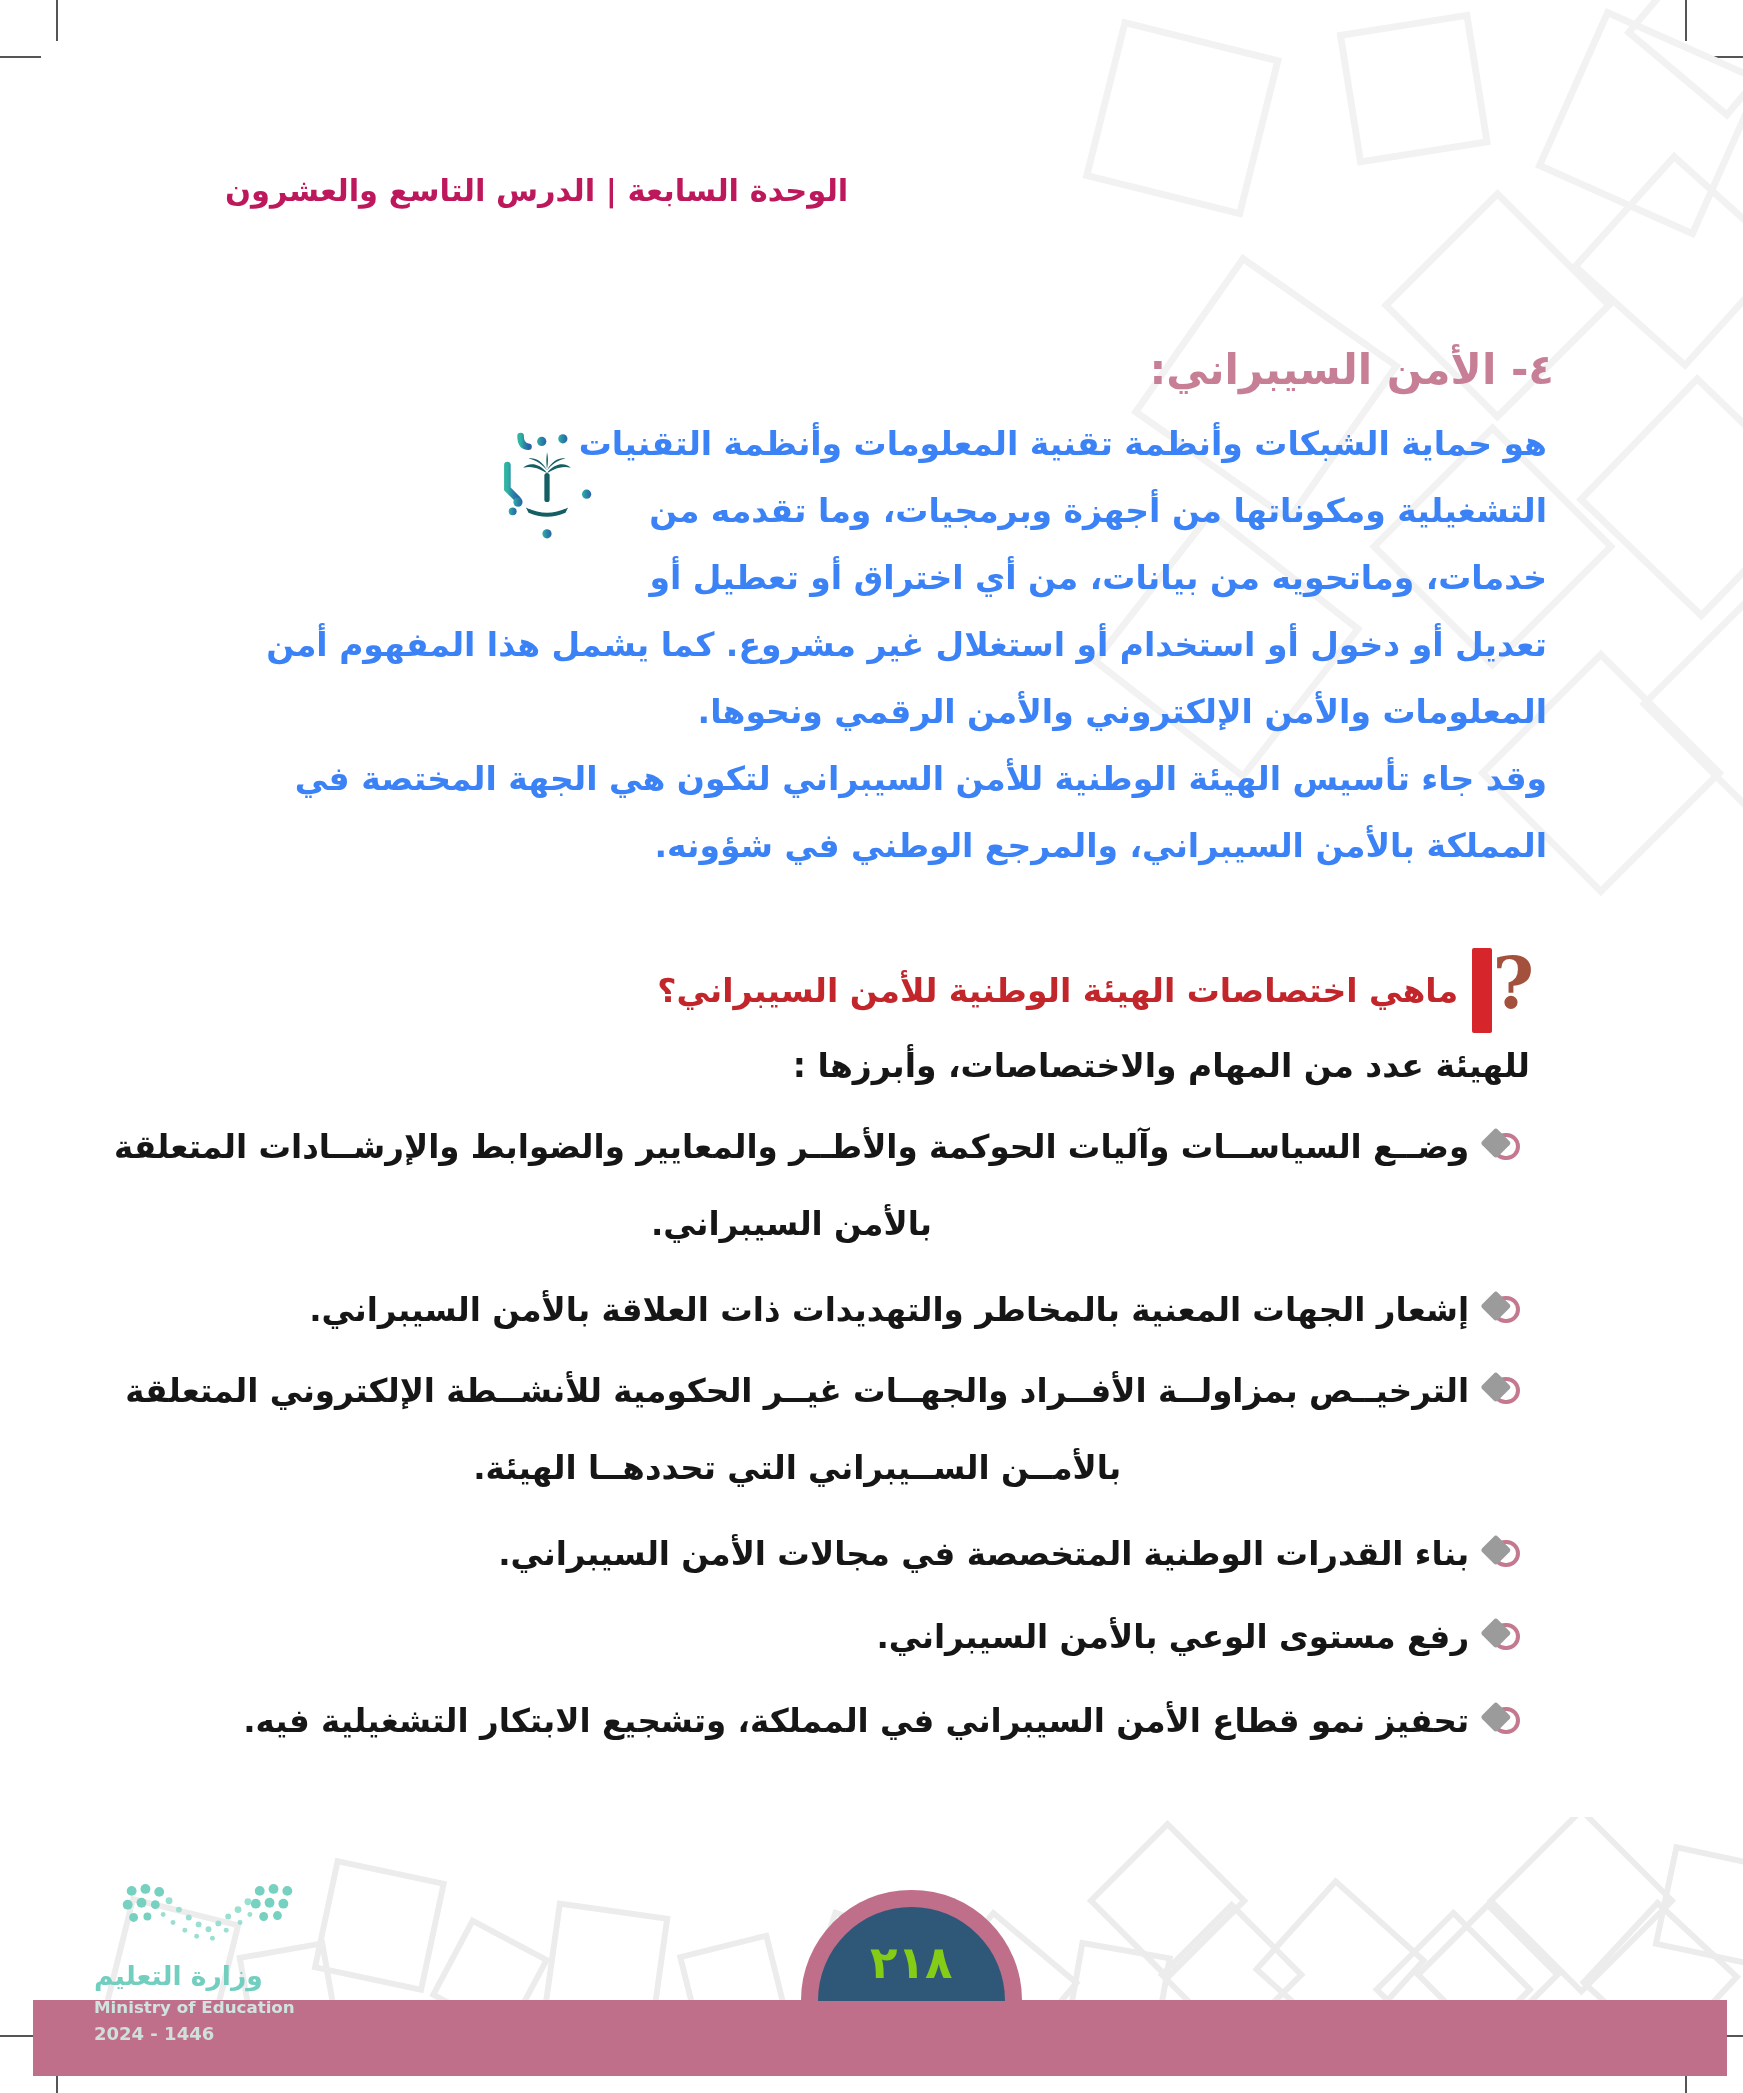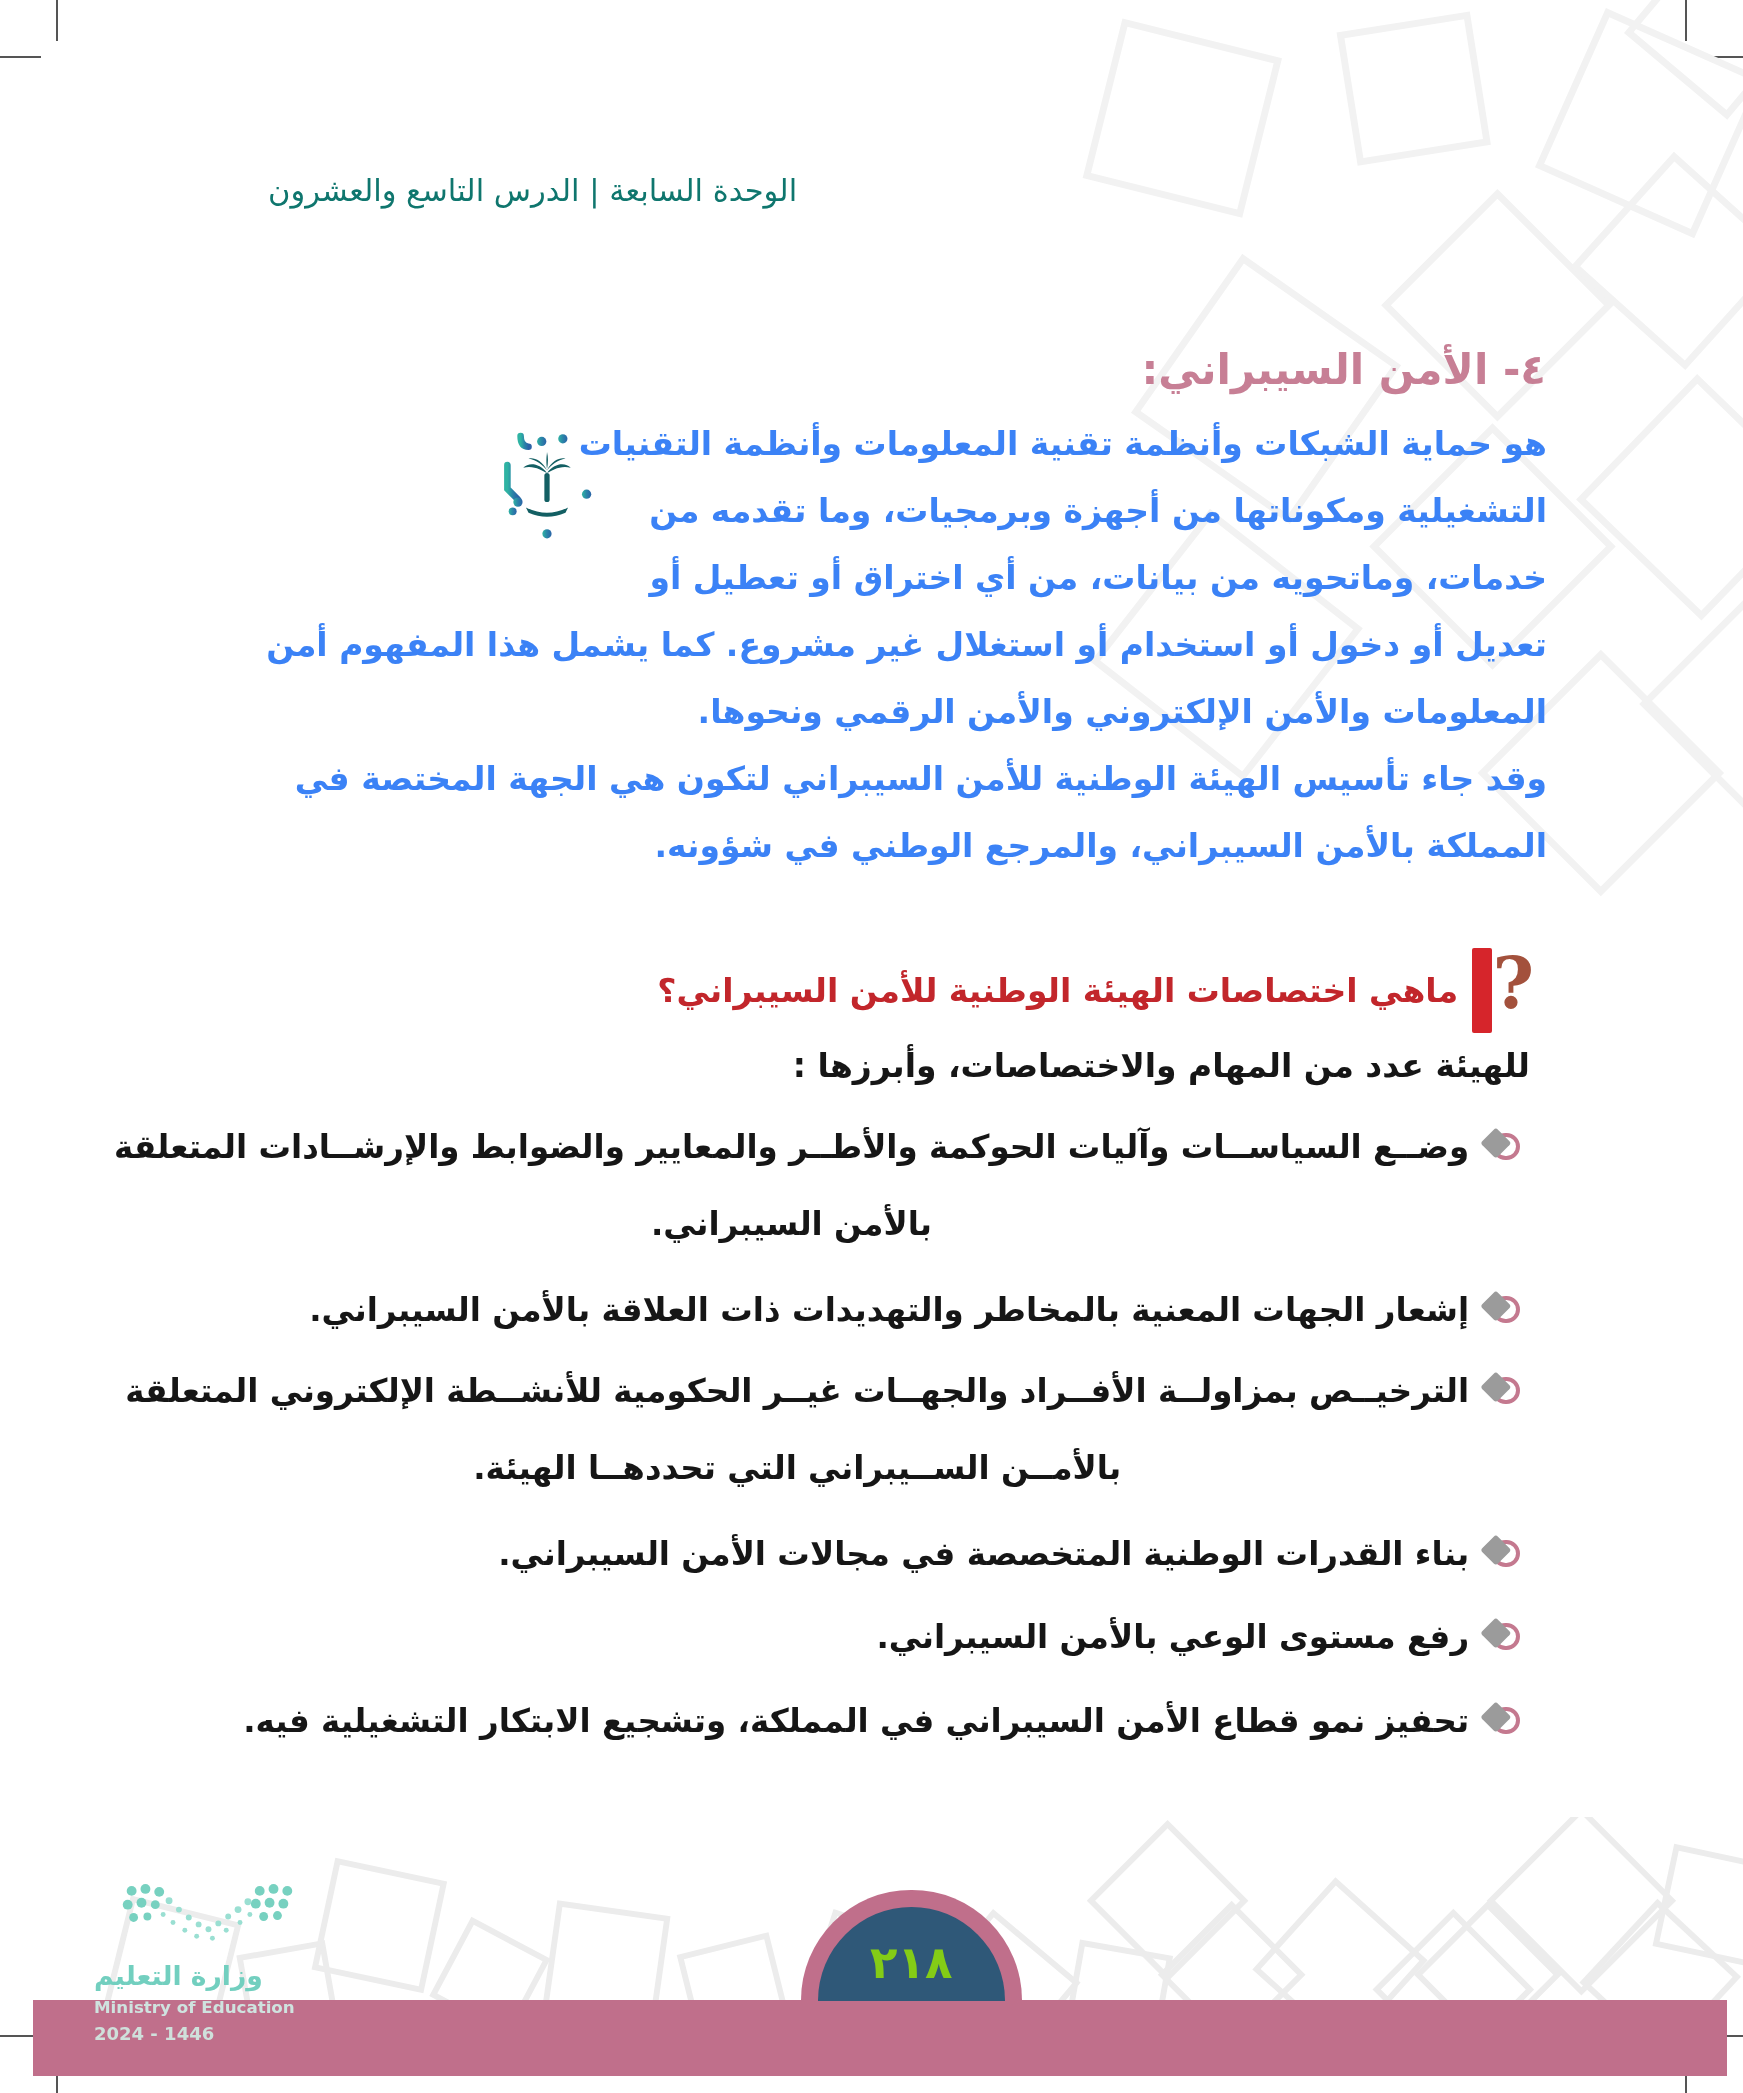"الوحدة السابعة | الدرس التاسع" .lesson-header { color: #0f766e -> #be185d; font-weight: 400 -> 700; margin-left: 43px -> none }
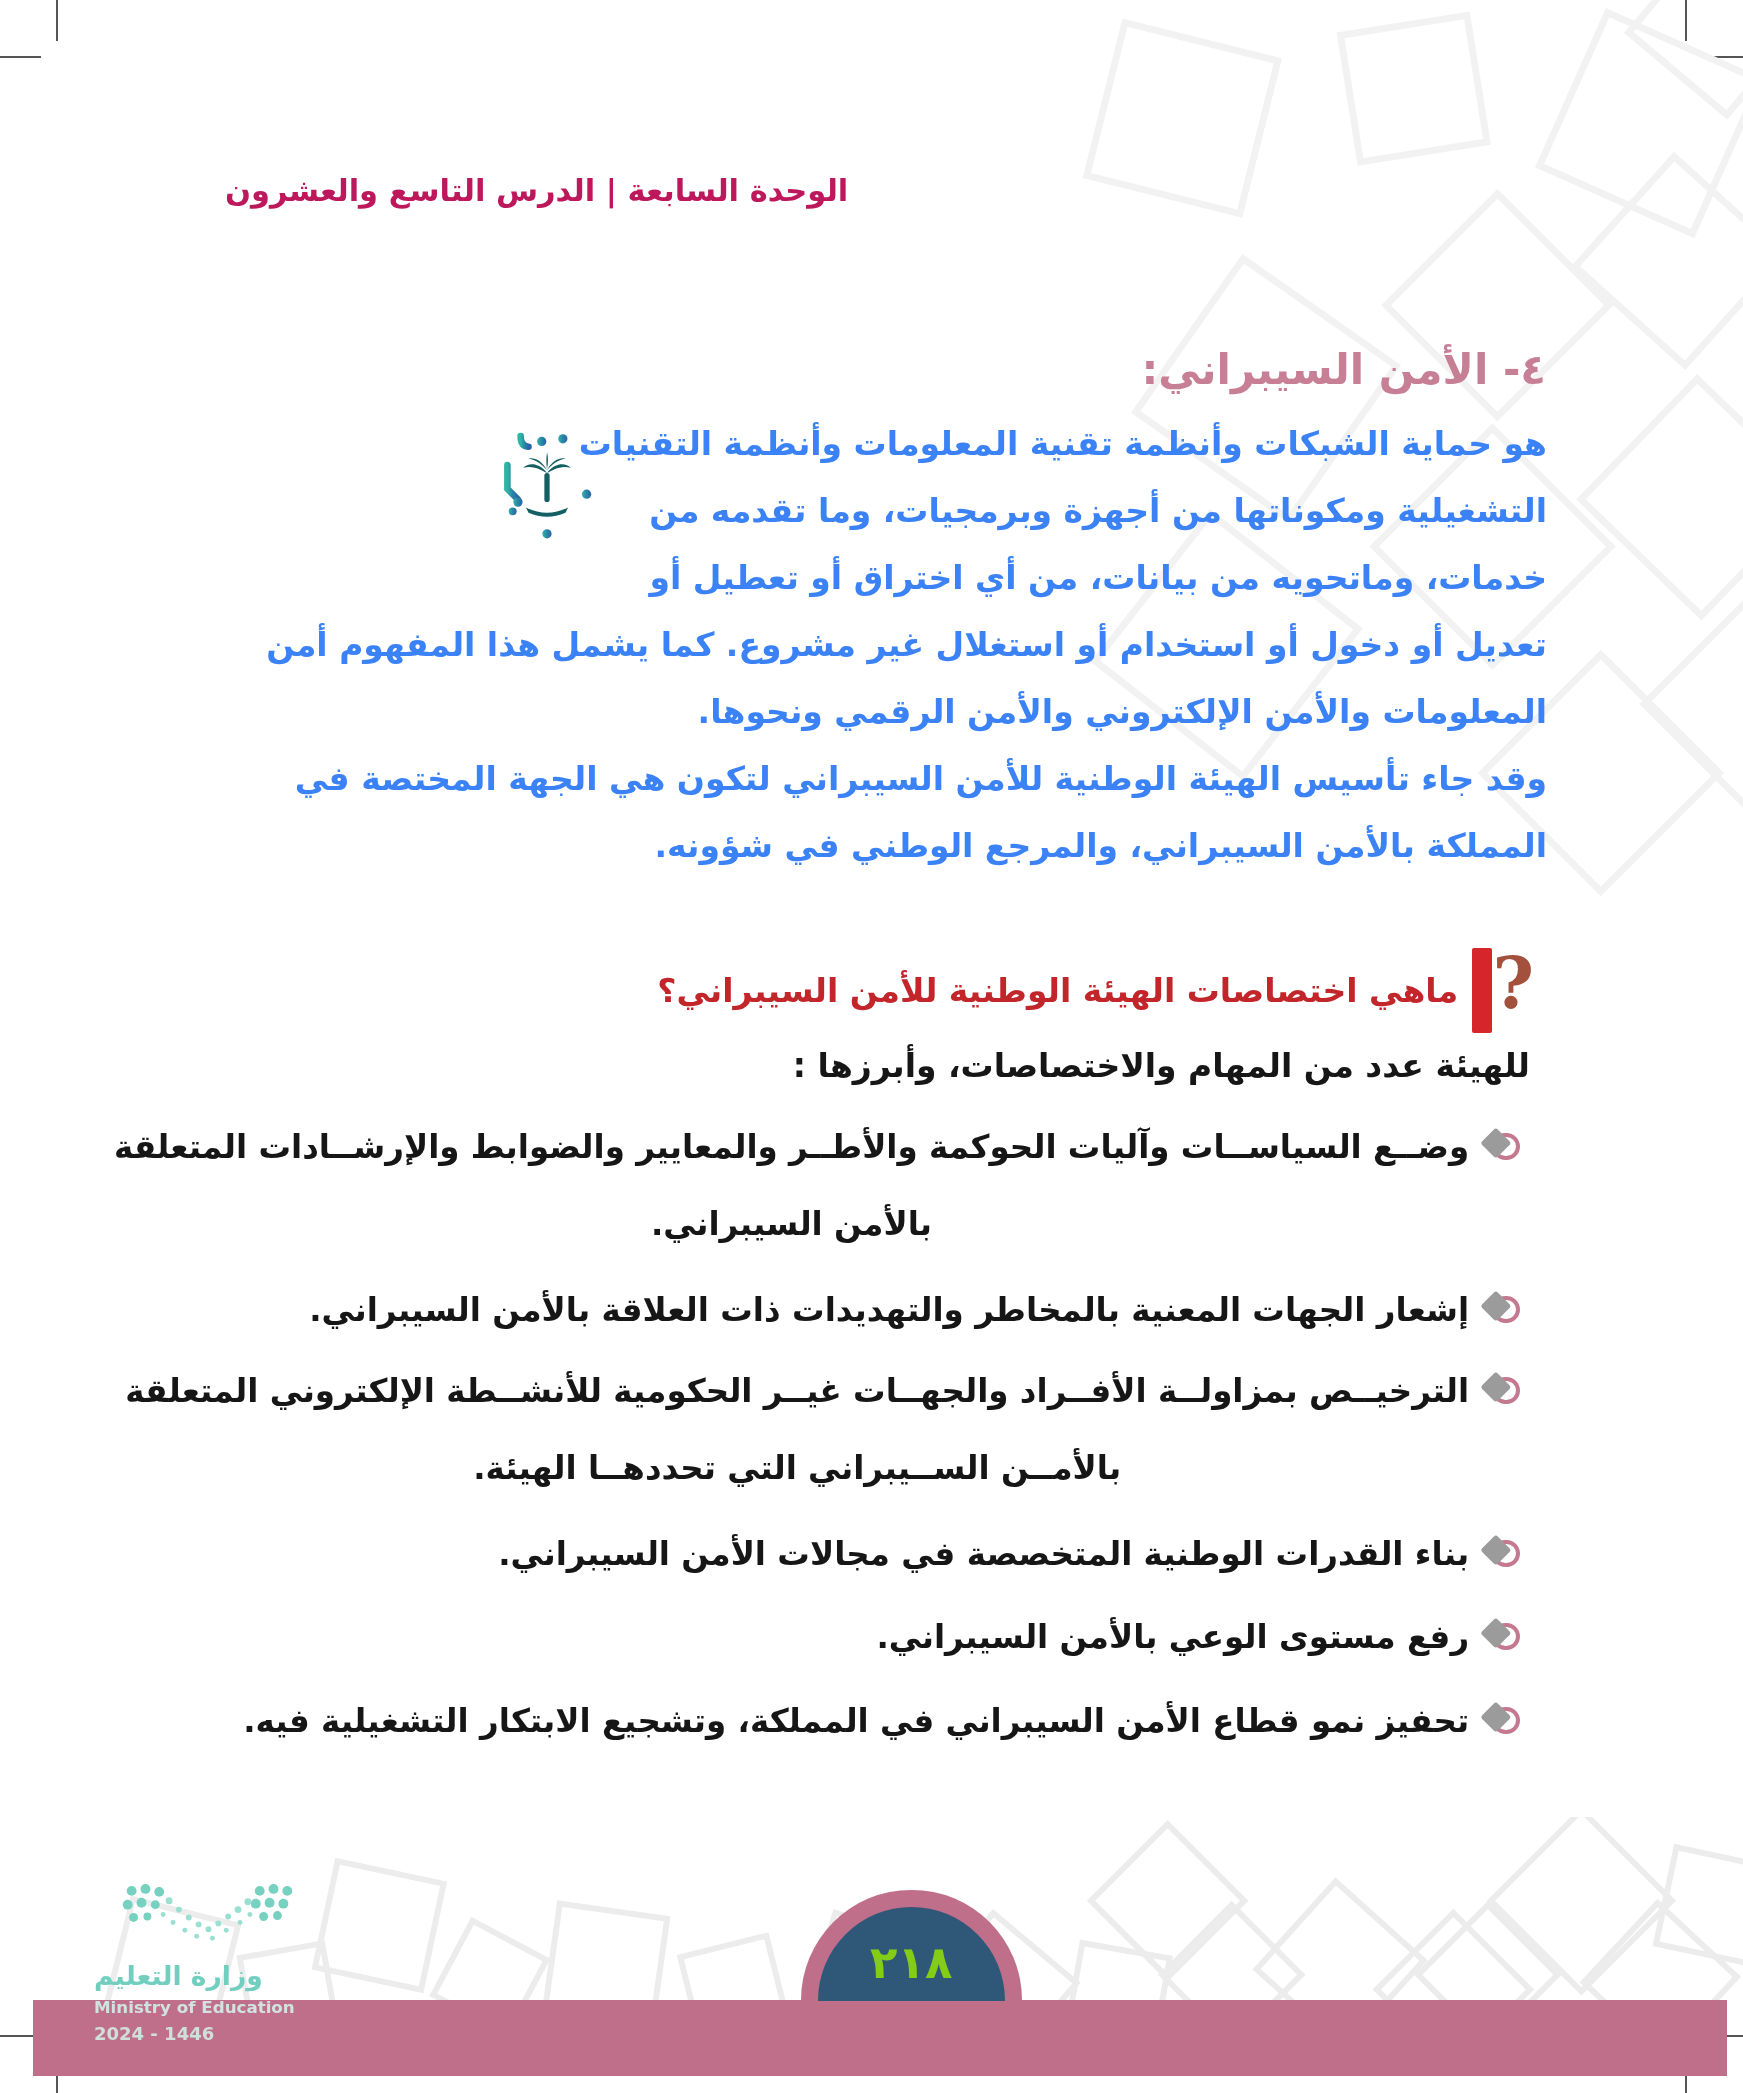"٤- الأمن السيبراني:" .sec-title { right: 198px -> 190px }
